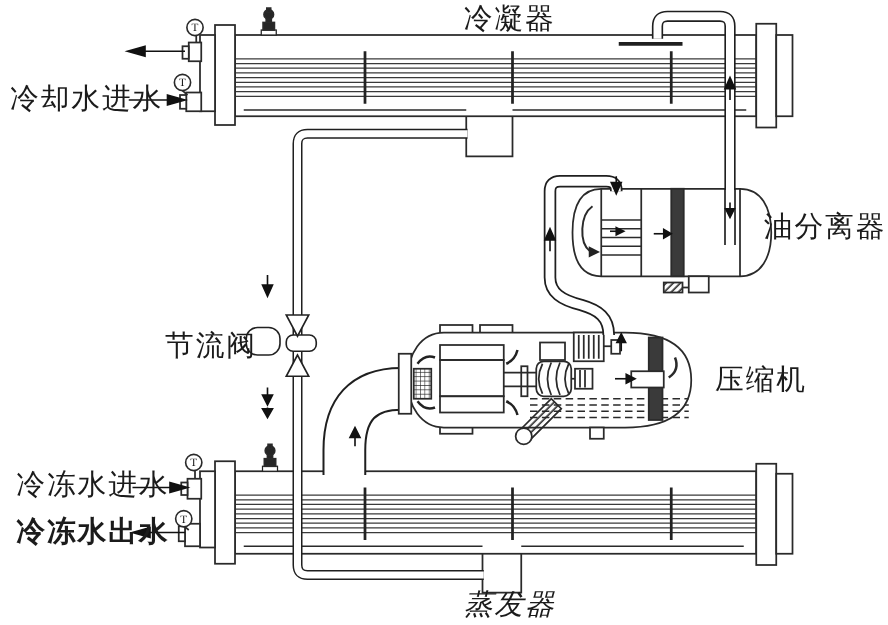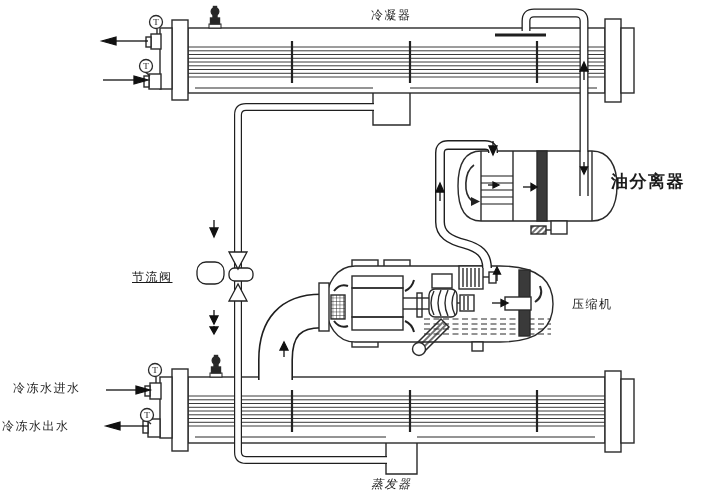"冷凝器" .lbl { font-size: 12px -> 23px }
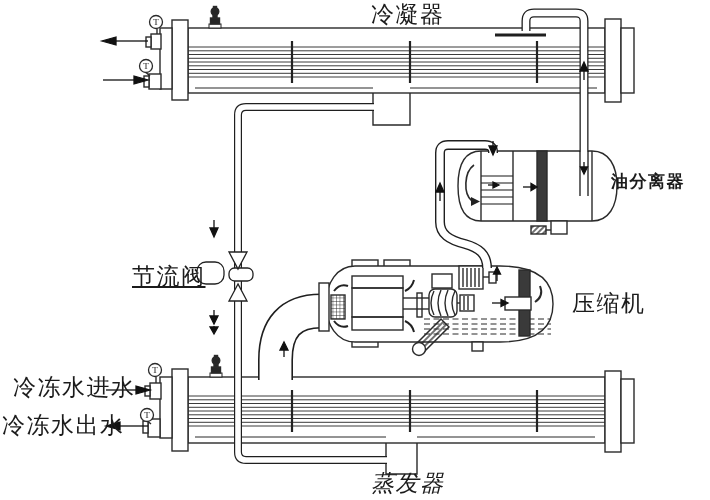"冷却水进水" div.lbl { html: none -> <div>冷却水进水</div> }
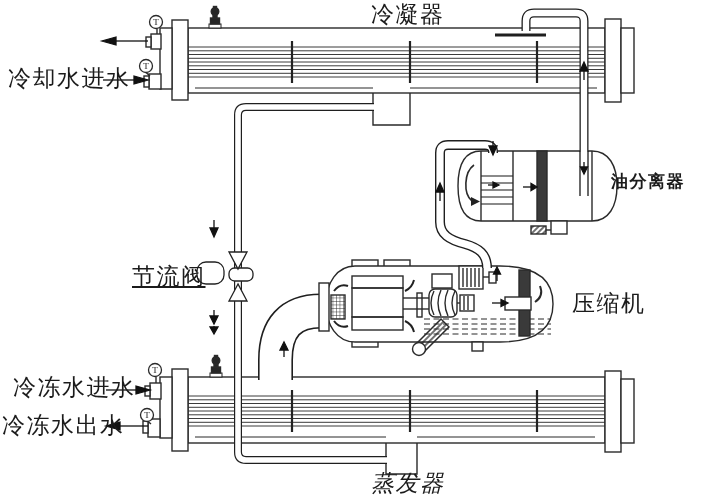"油分离器" .lbl-oilsep { font-size: 17px -> 23px; font-weight: bold -> none }
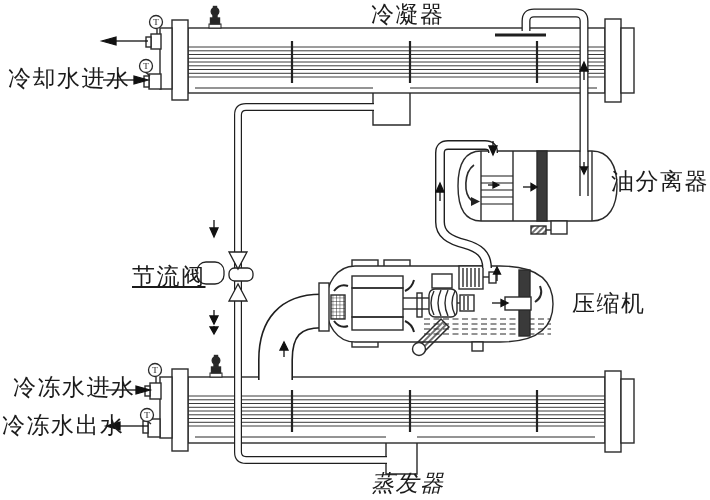"节流阀" .lbl-throttle { text-decoration: underline -> none }
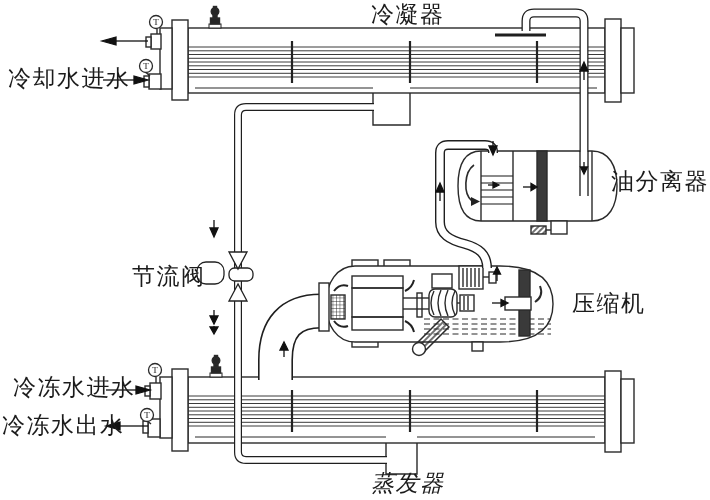"冷冻水出水" .lbl-chill-out { font-weight: none -> bold; left: 2px -> 13px }
